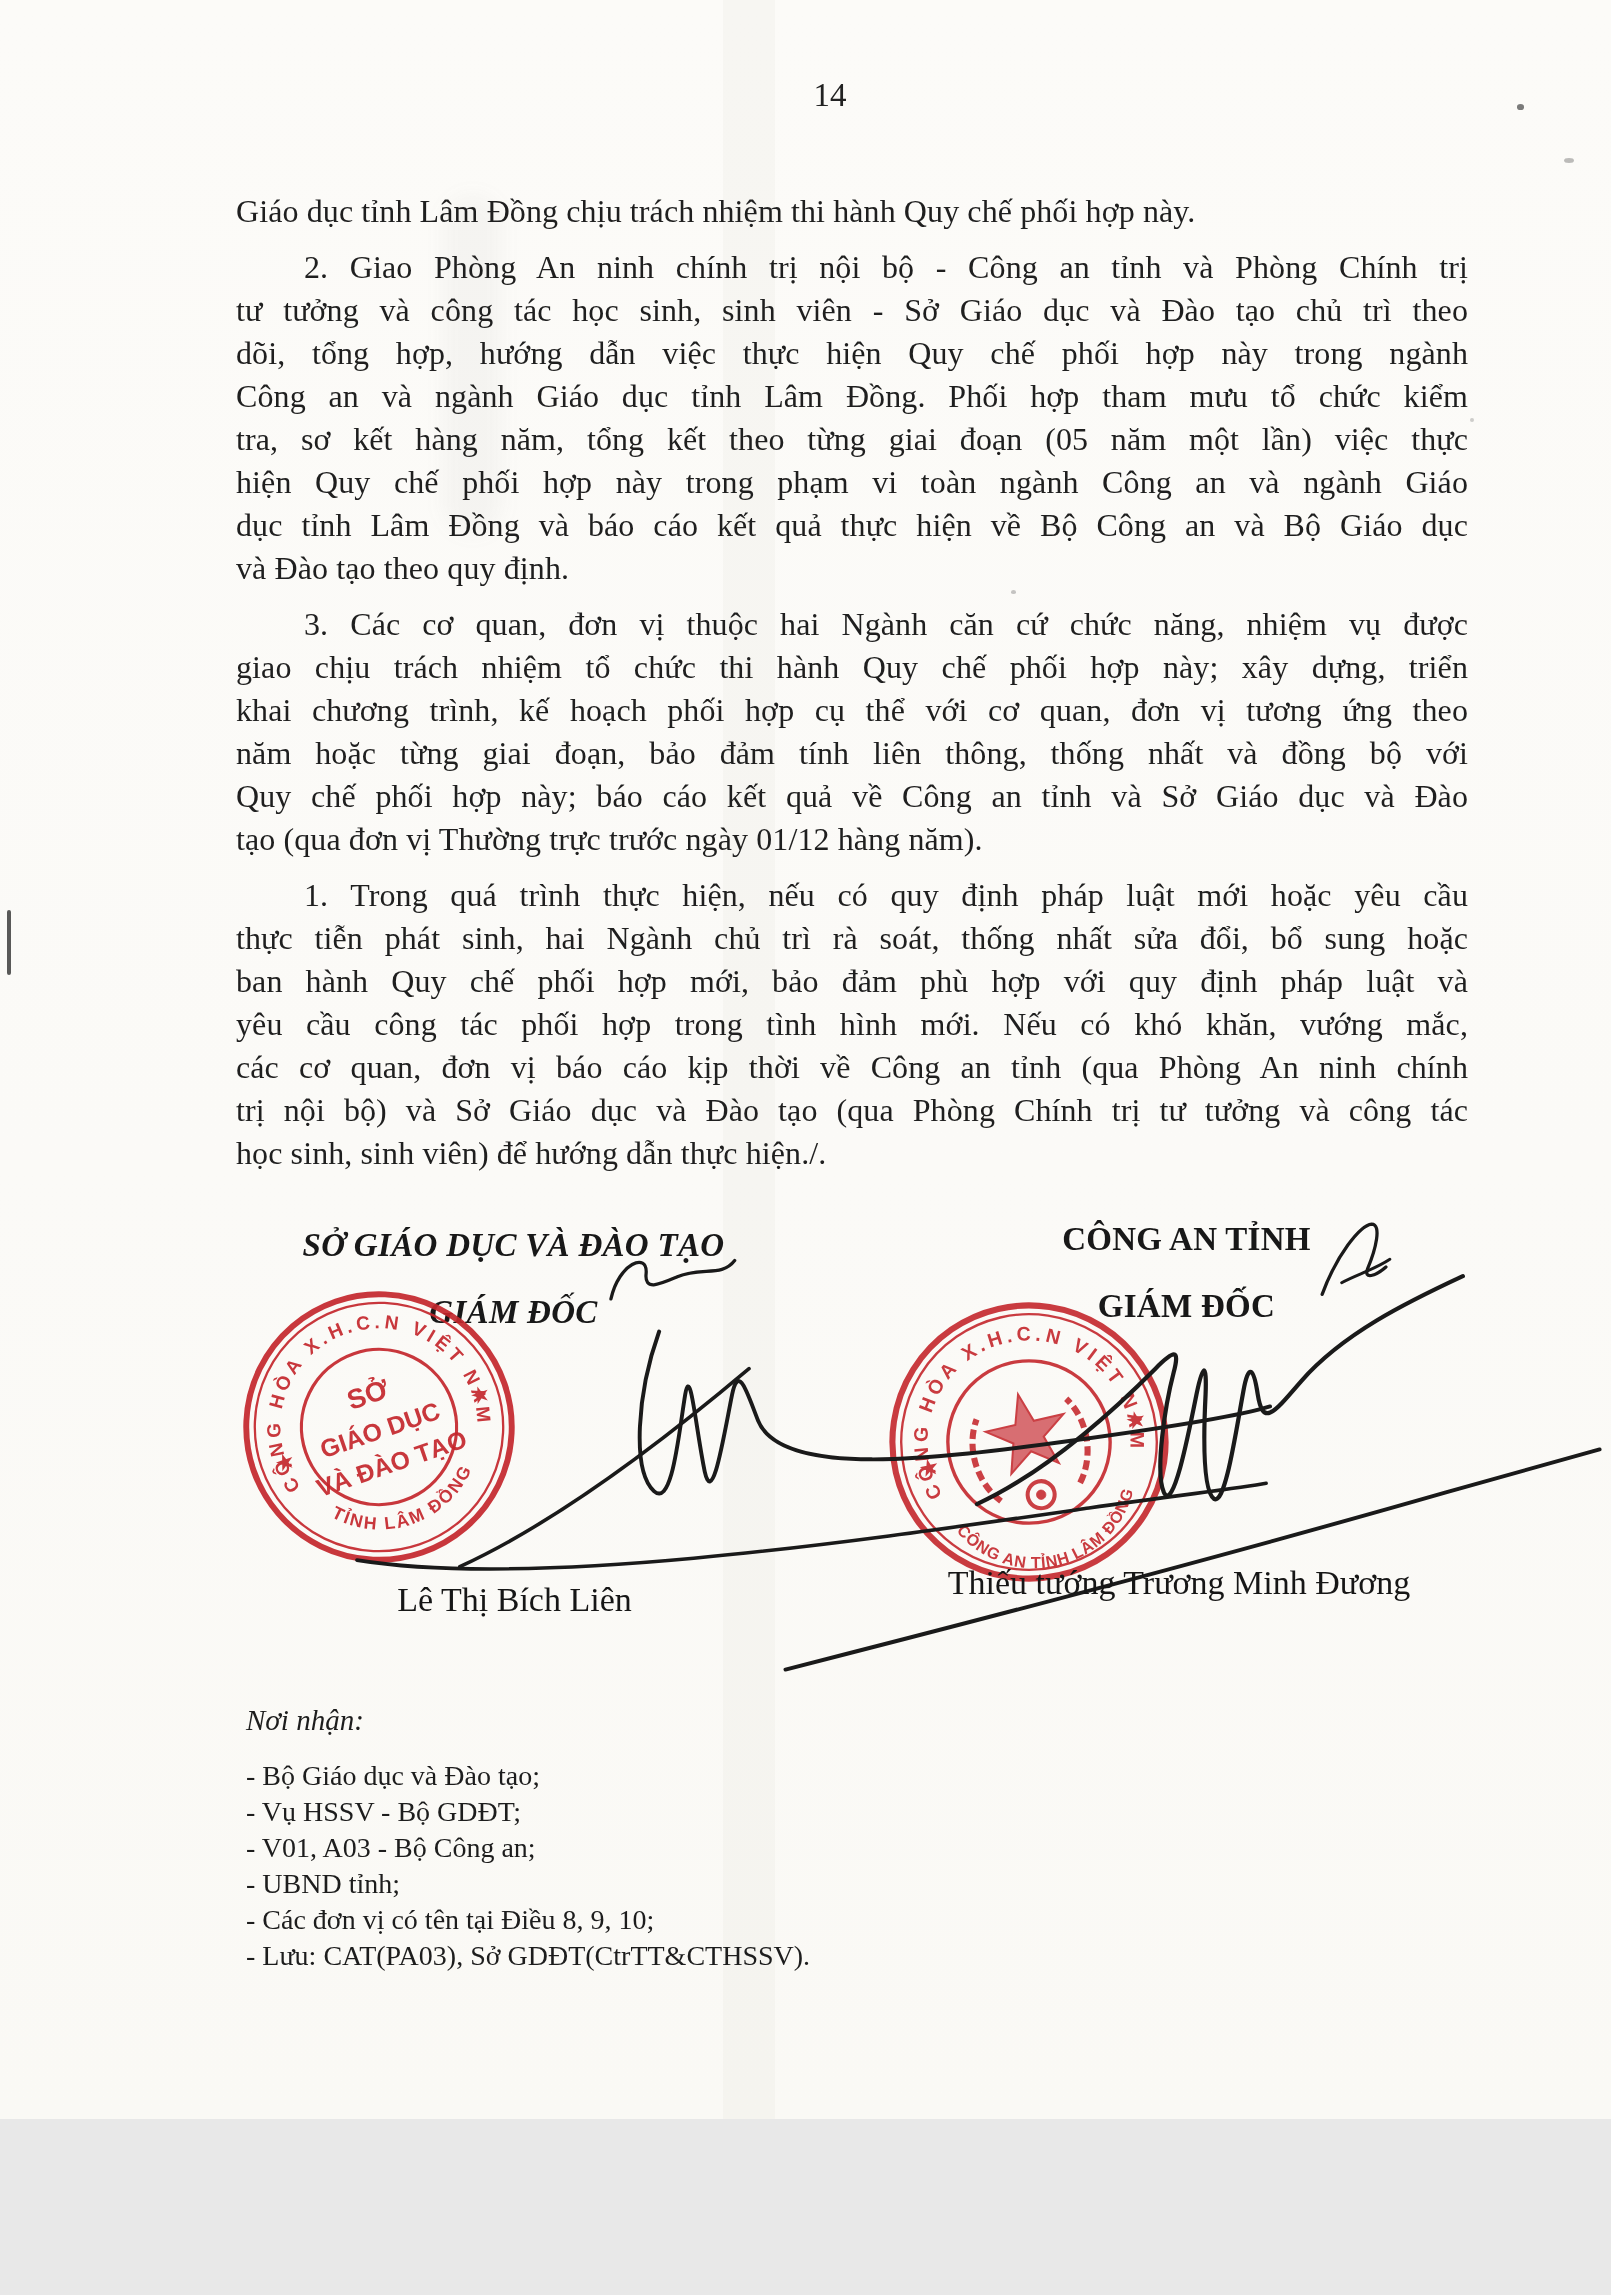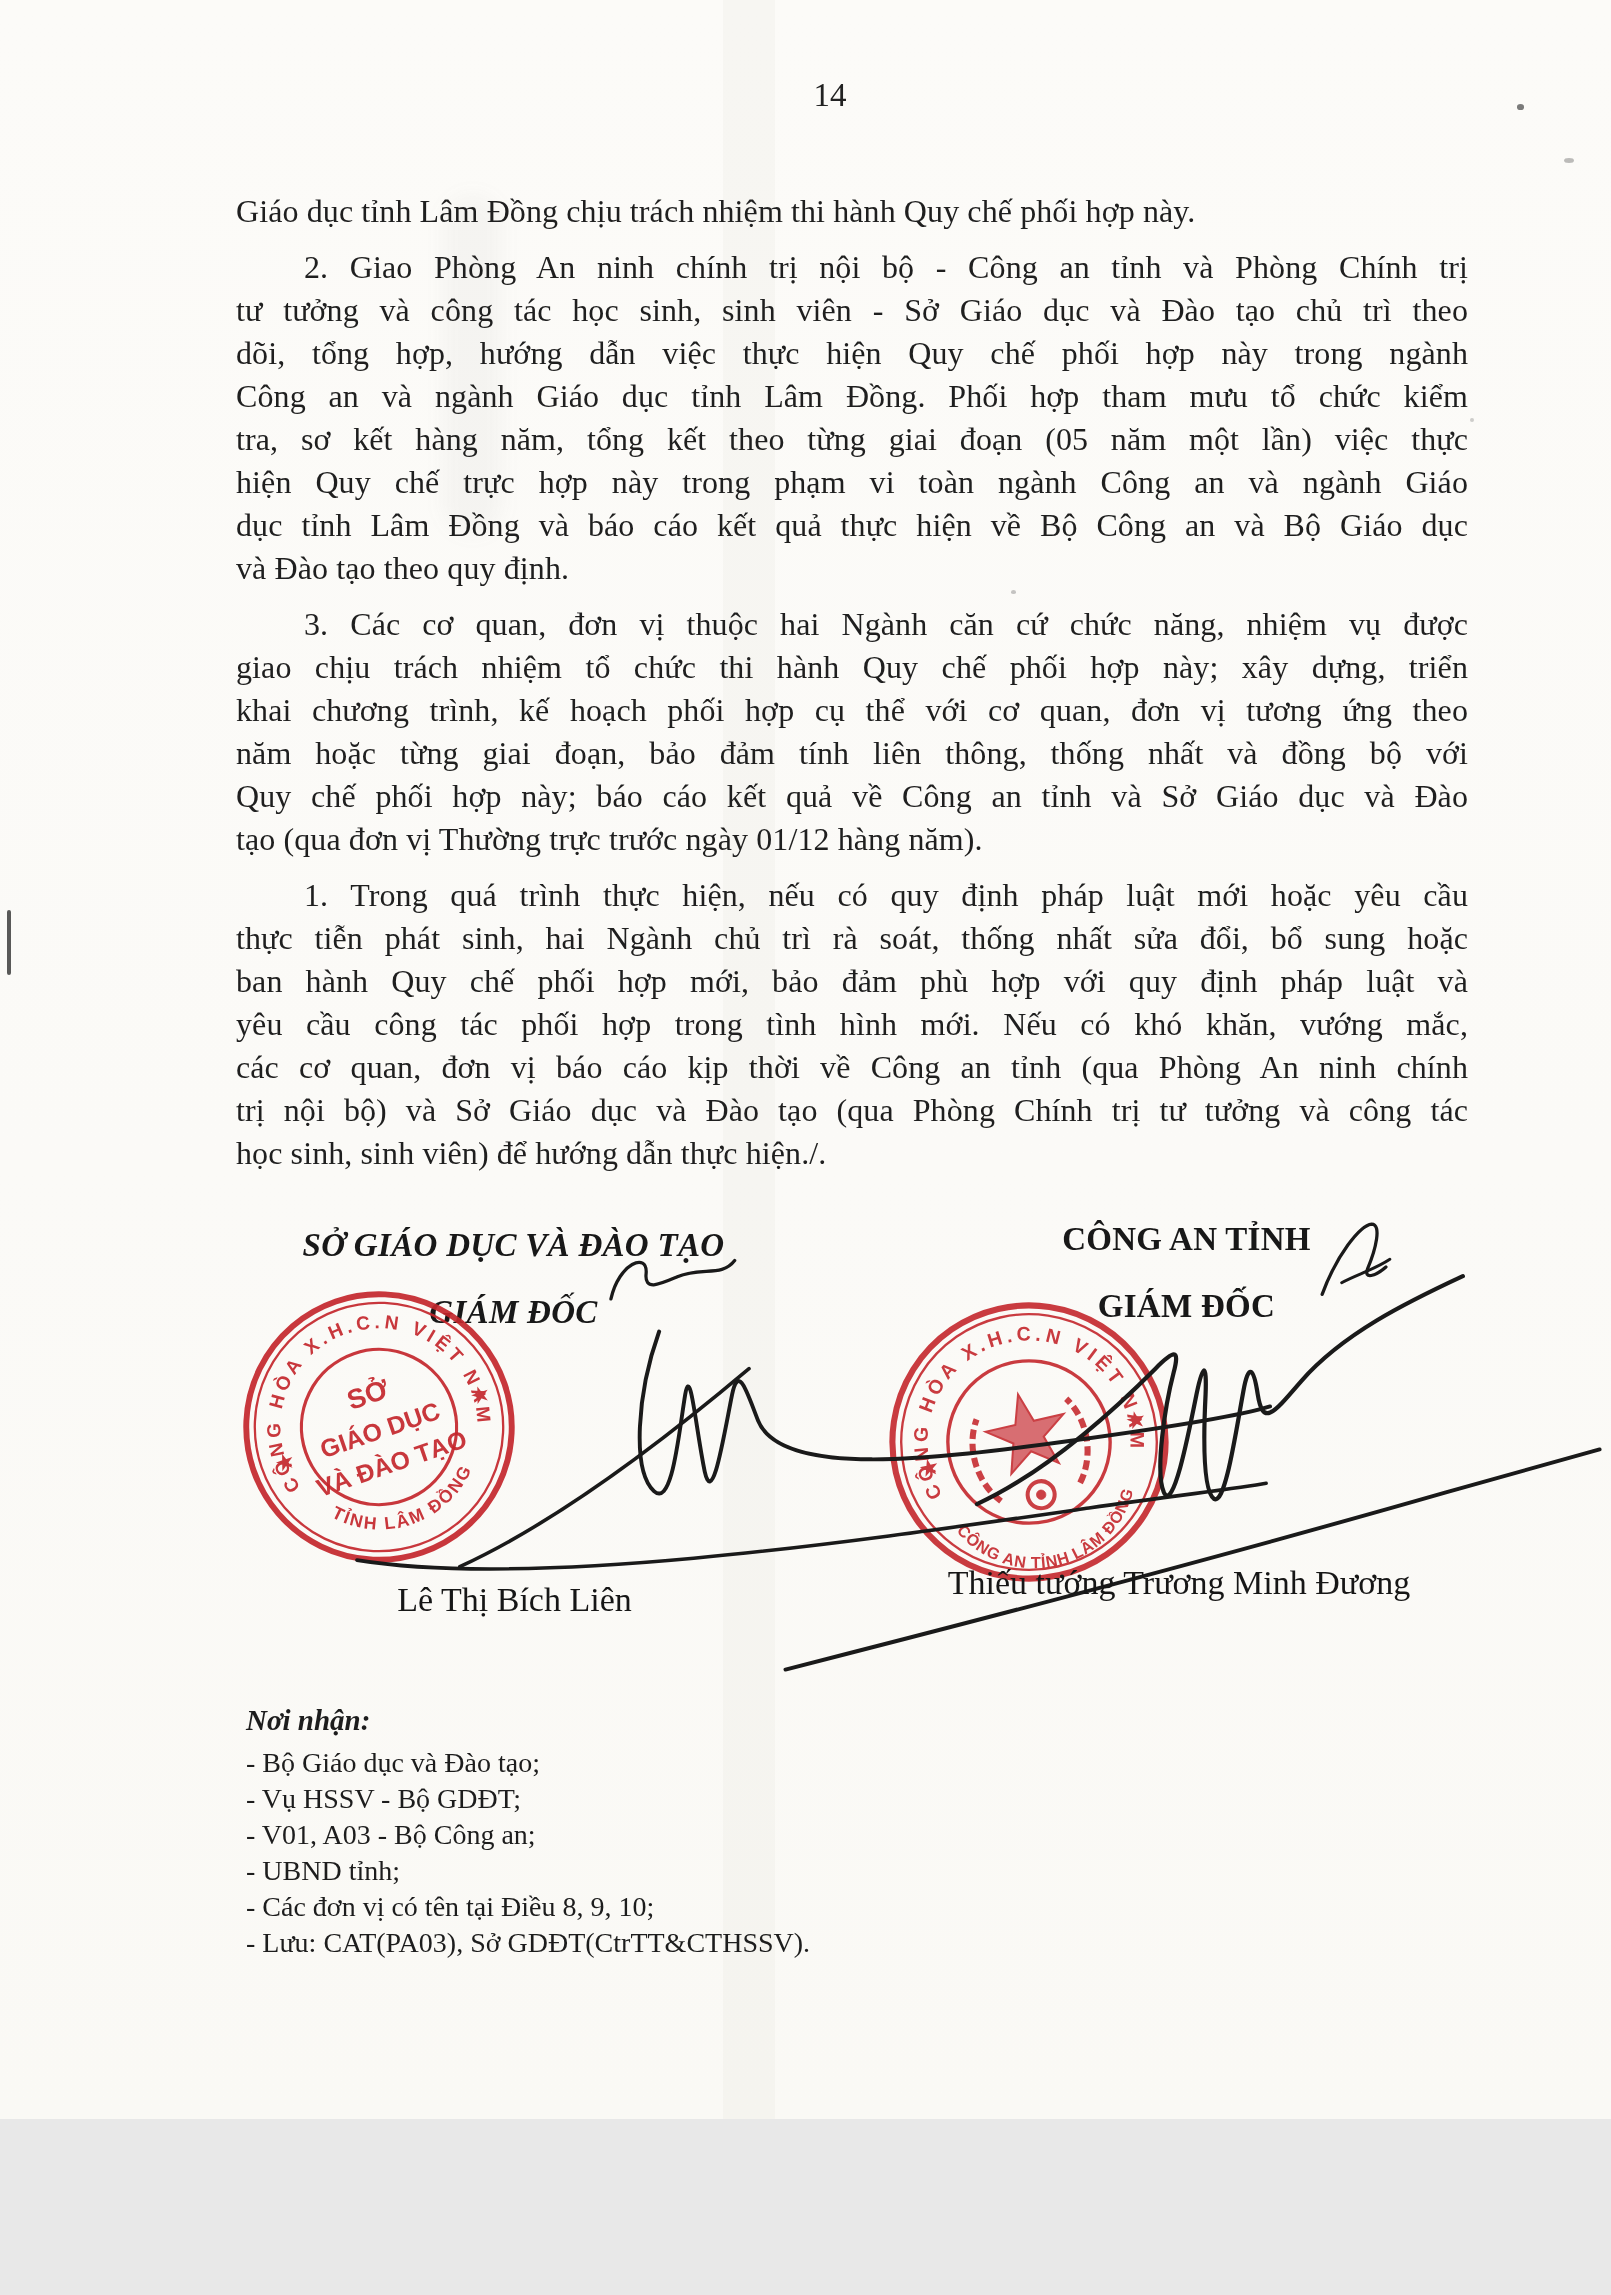"hiện Quy chế trực hợp" div.bline { text: trực -> phối }
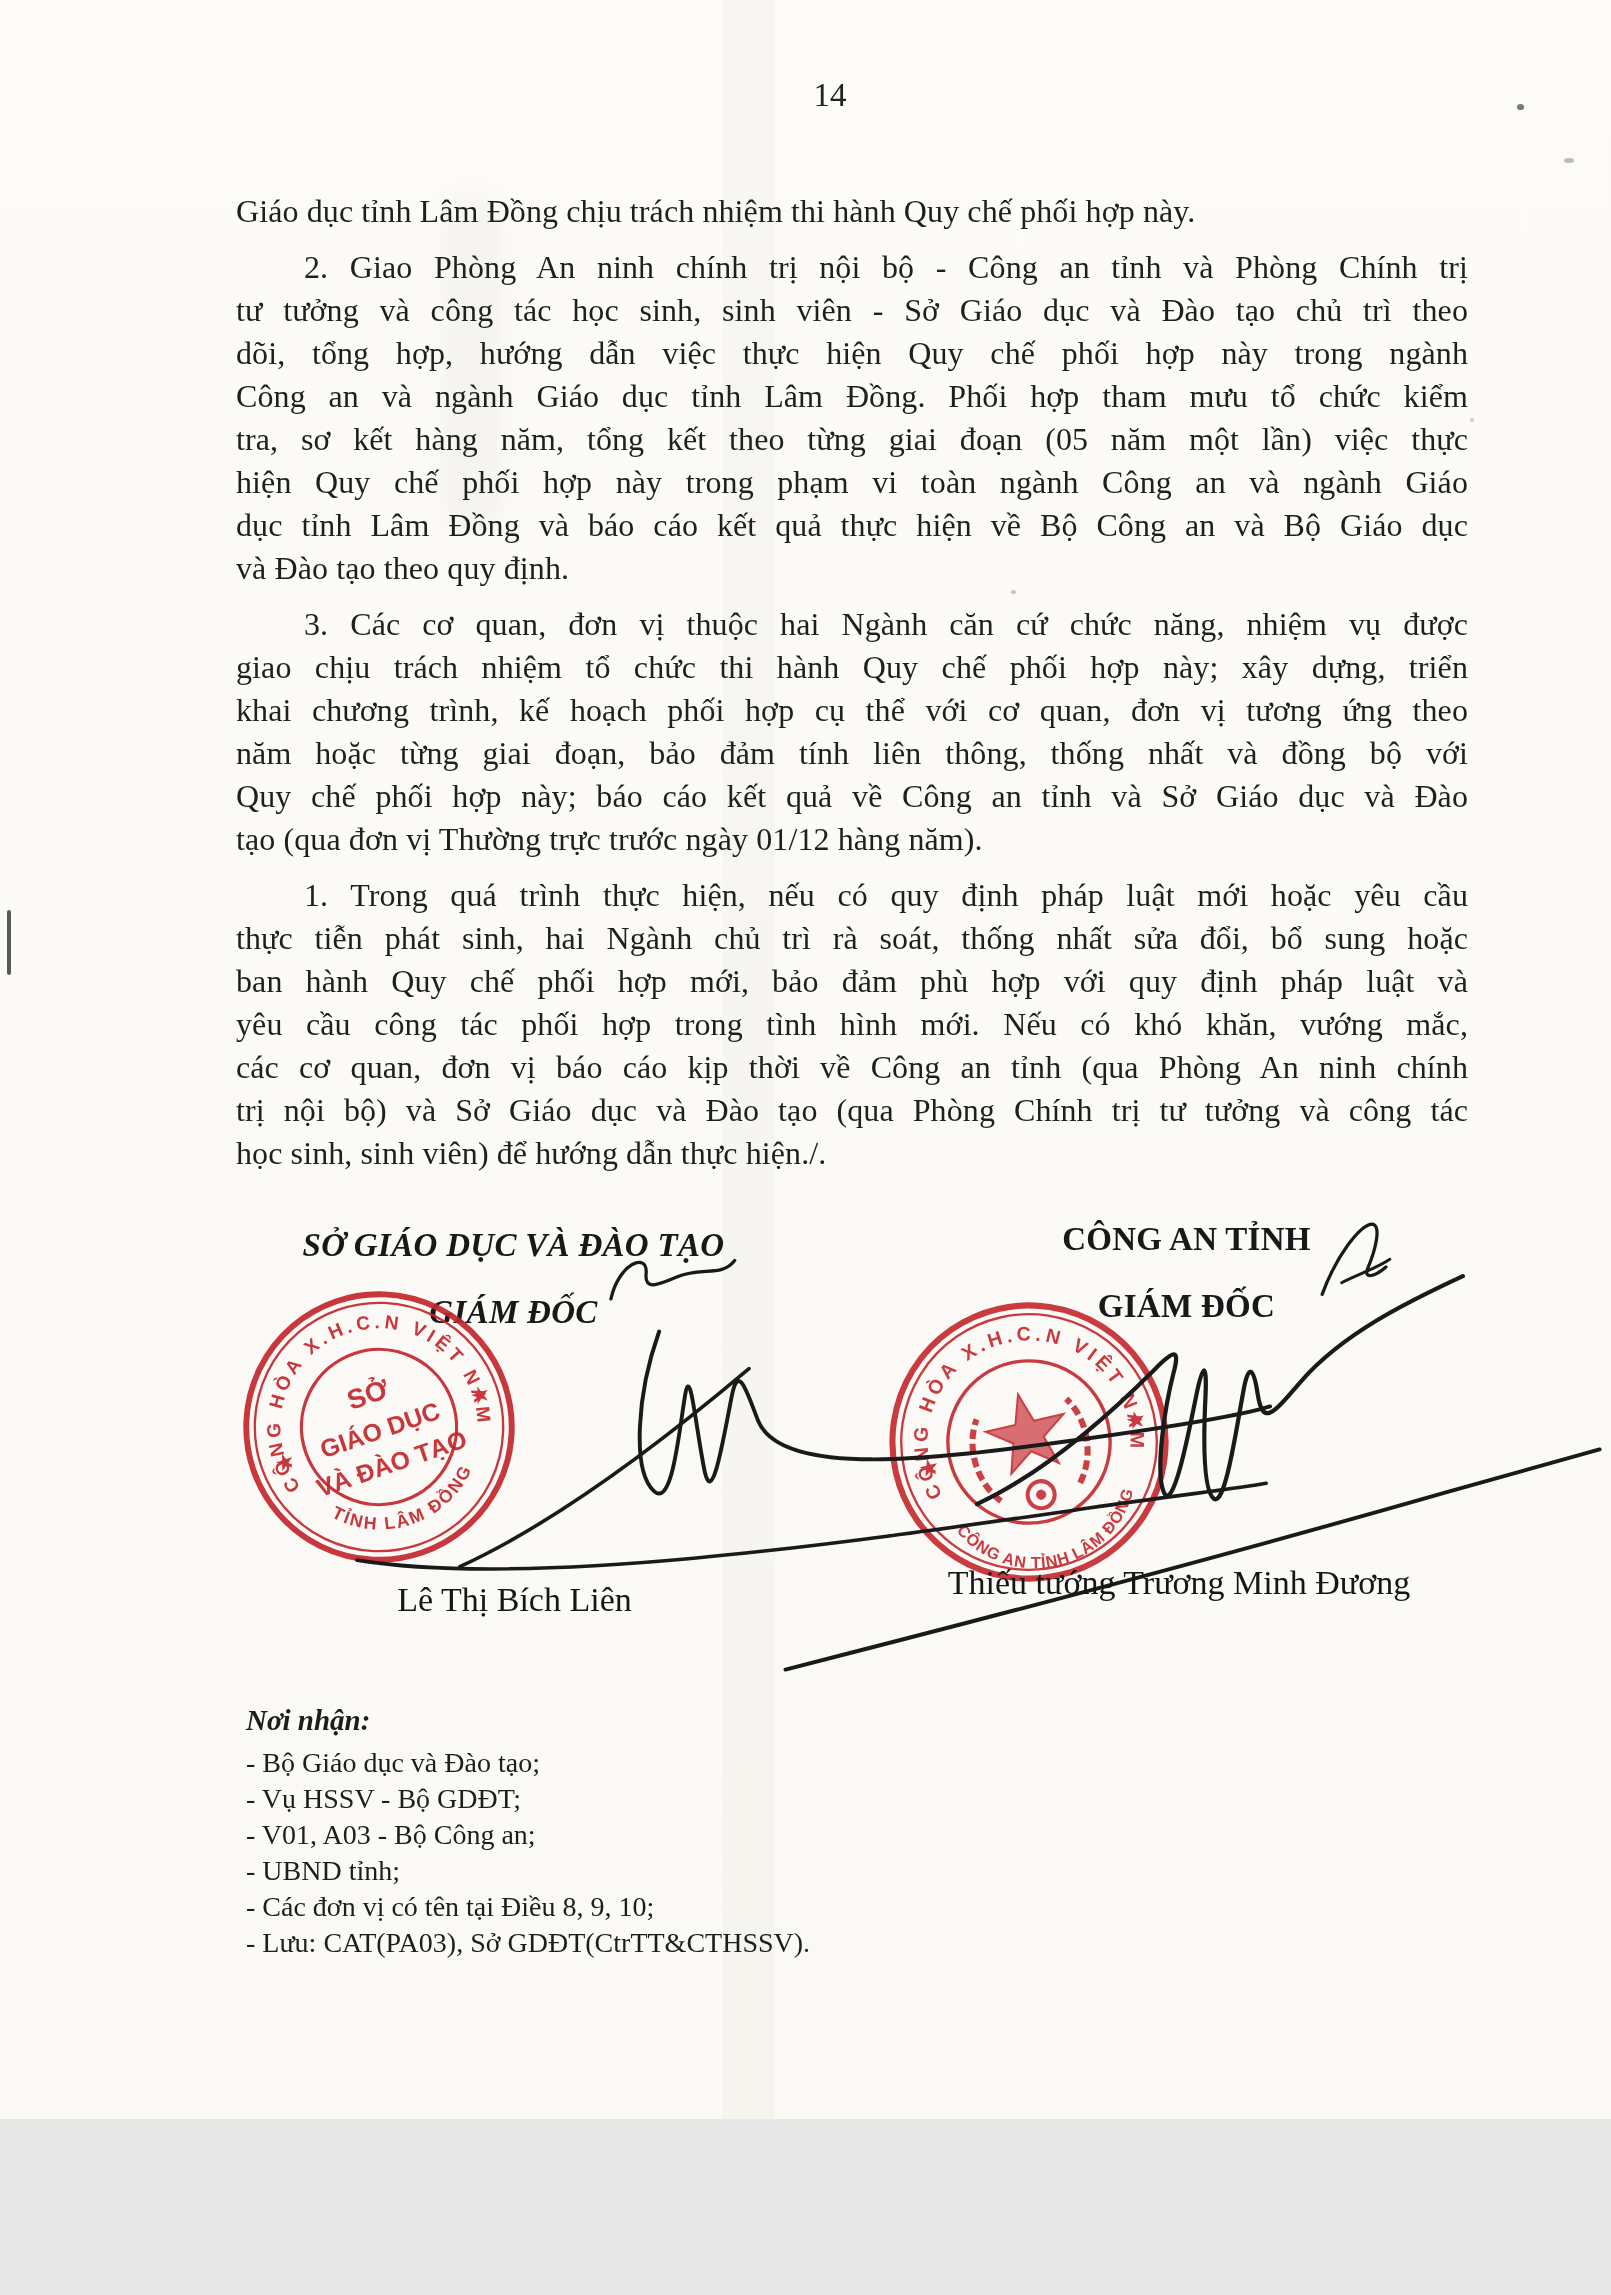"Nơi nhận:" .recipients .head { font-weight: bold -> normal; margin-bottom: 8px -> 21px }
